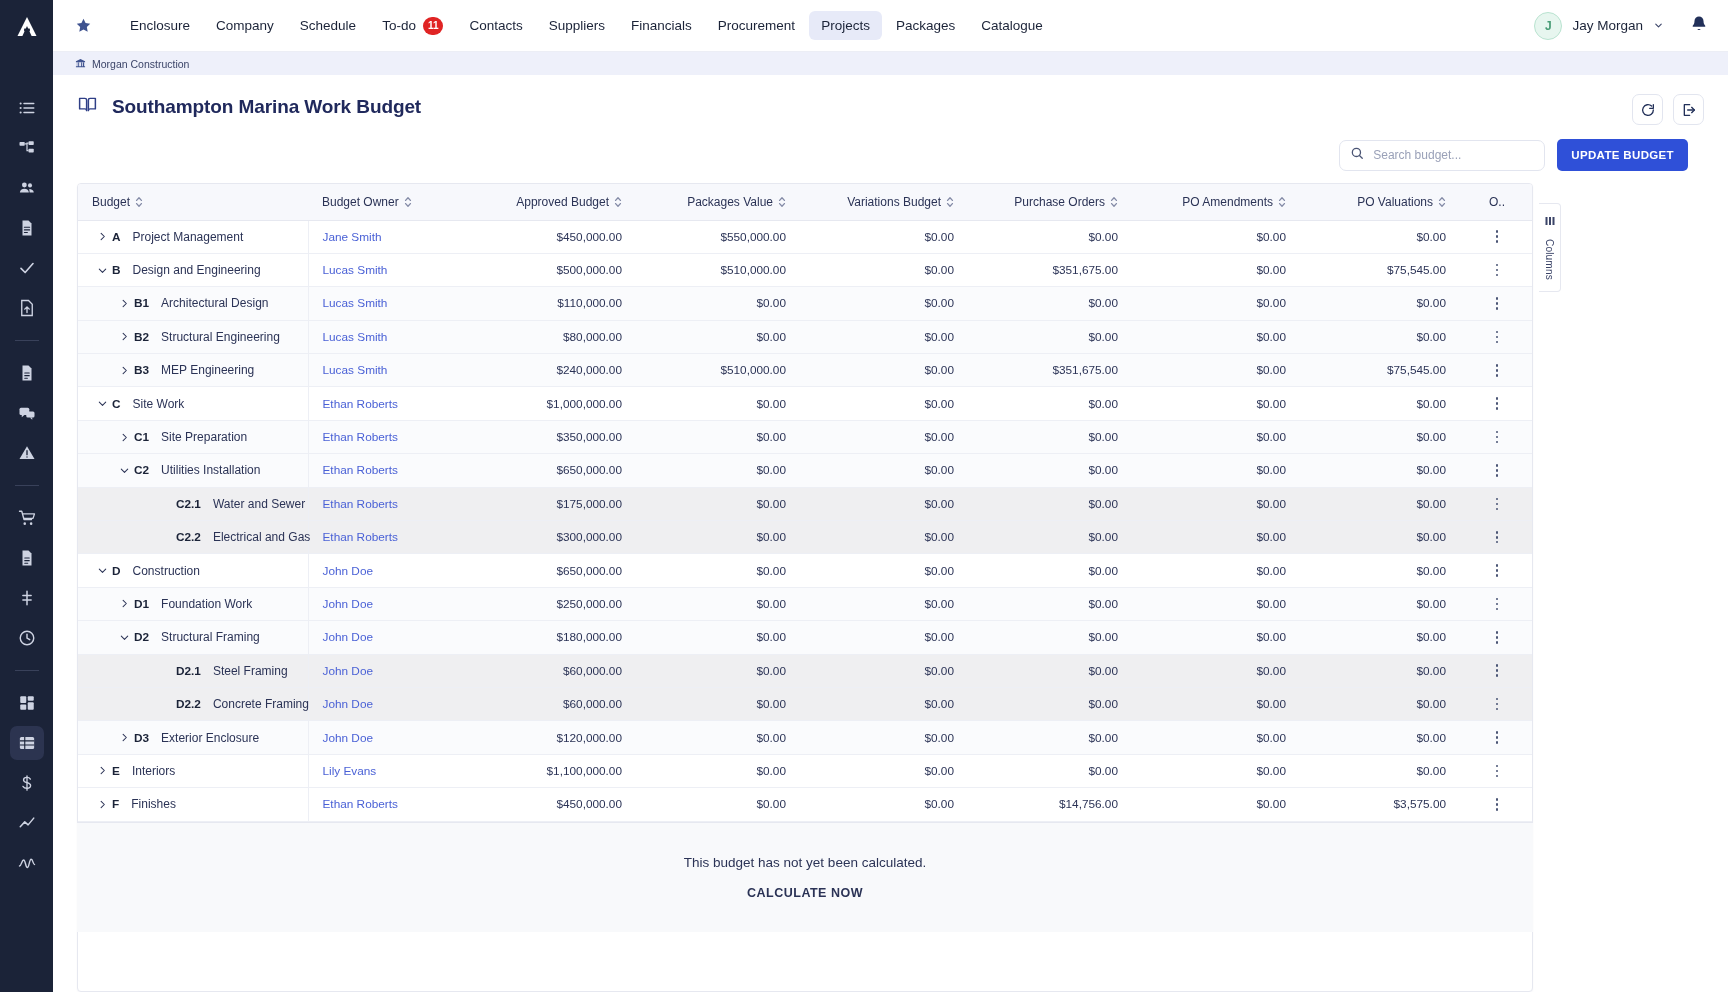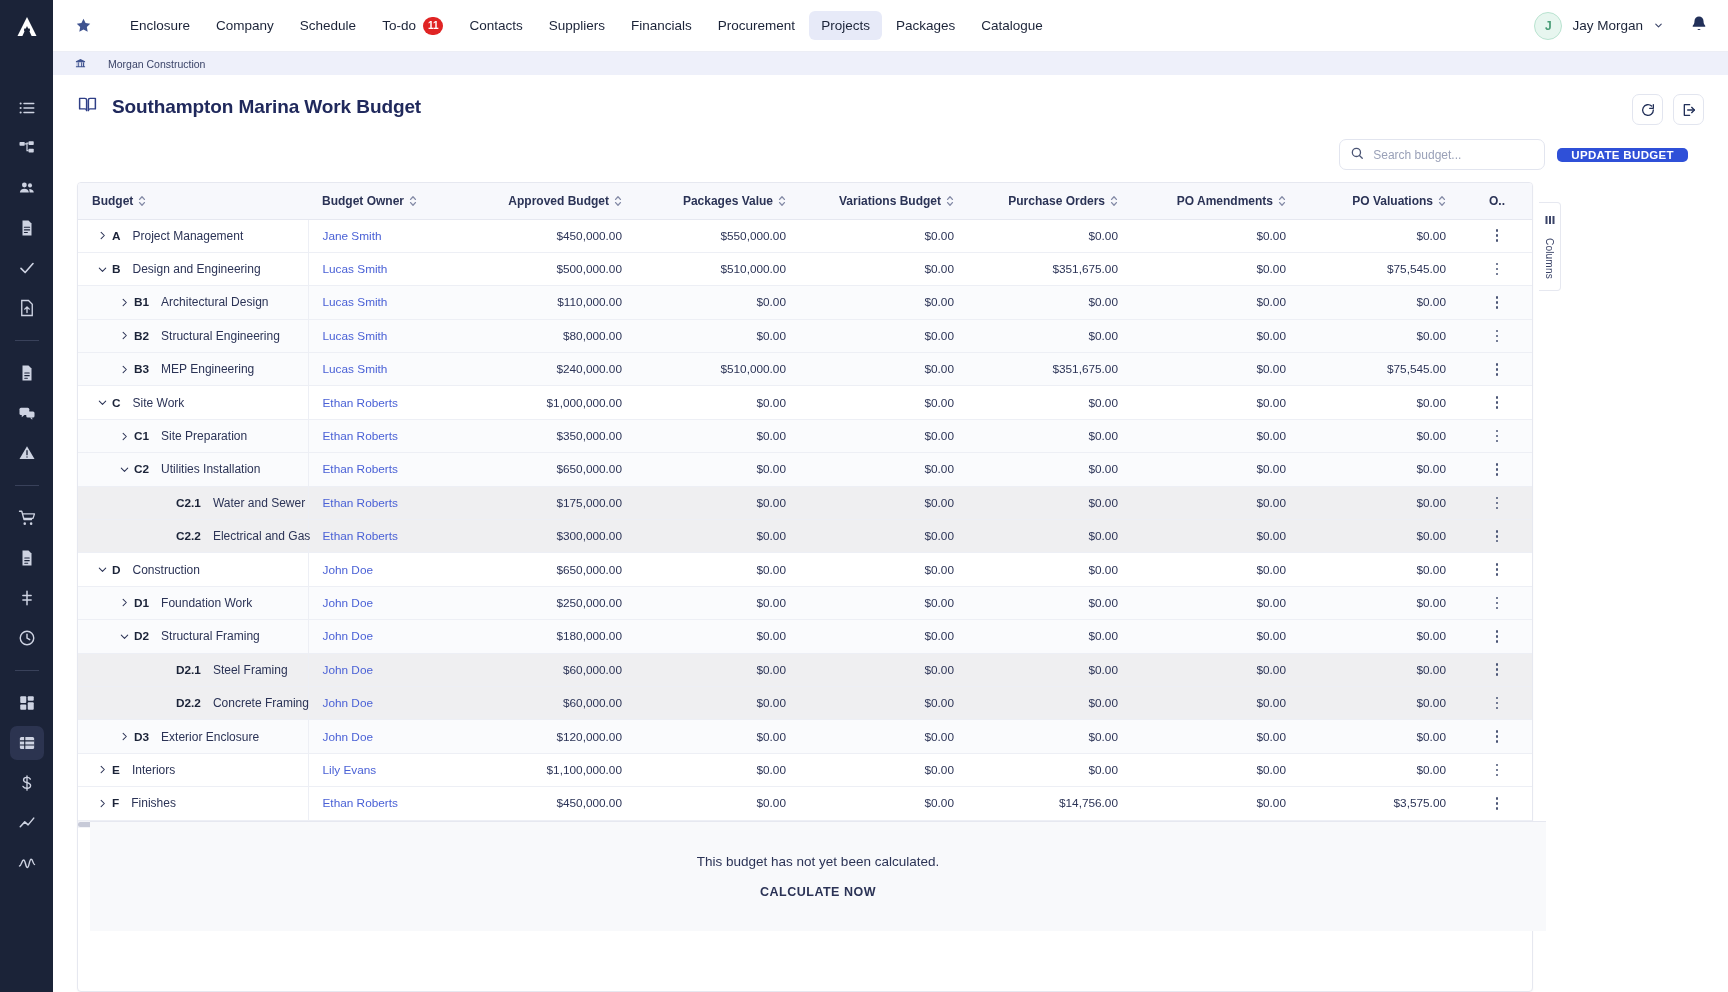"Morgan Construction" #crumb { gap: 22px -> 6px }
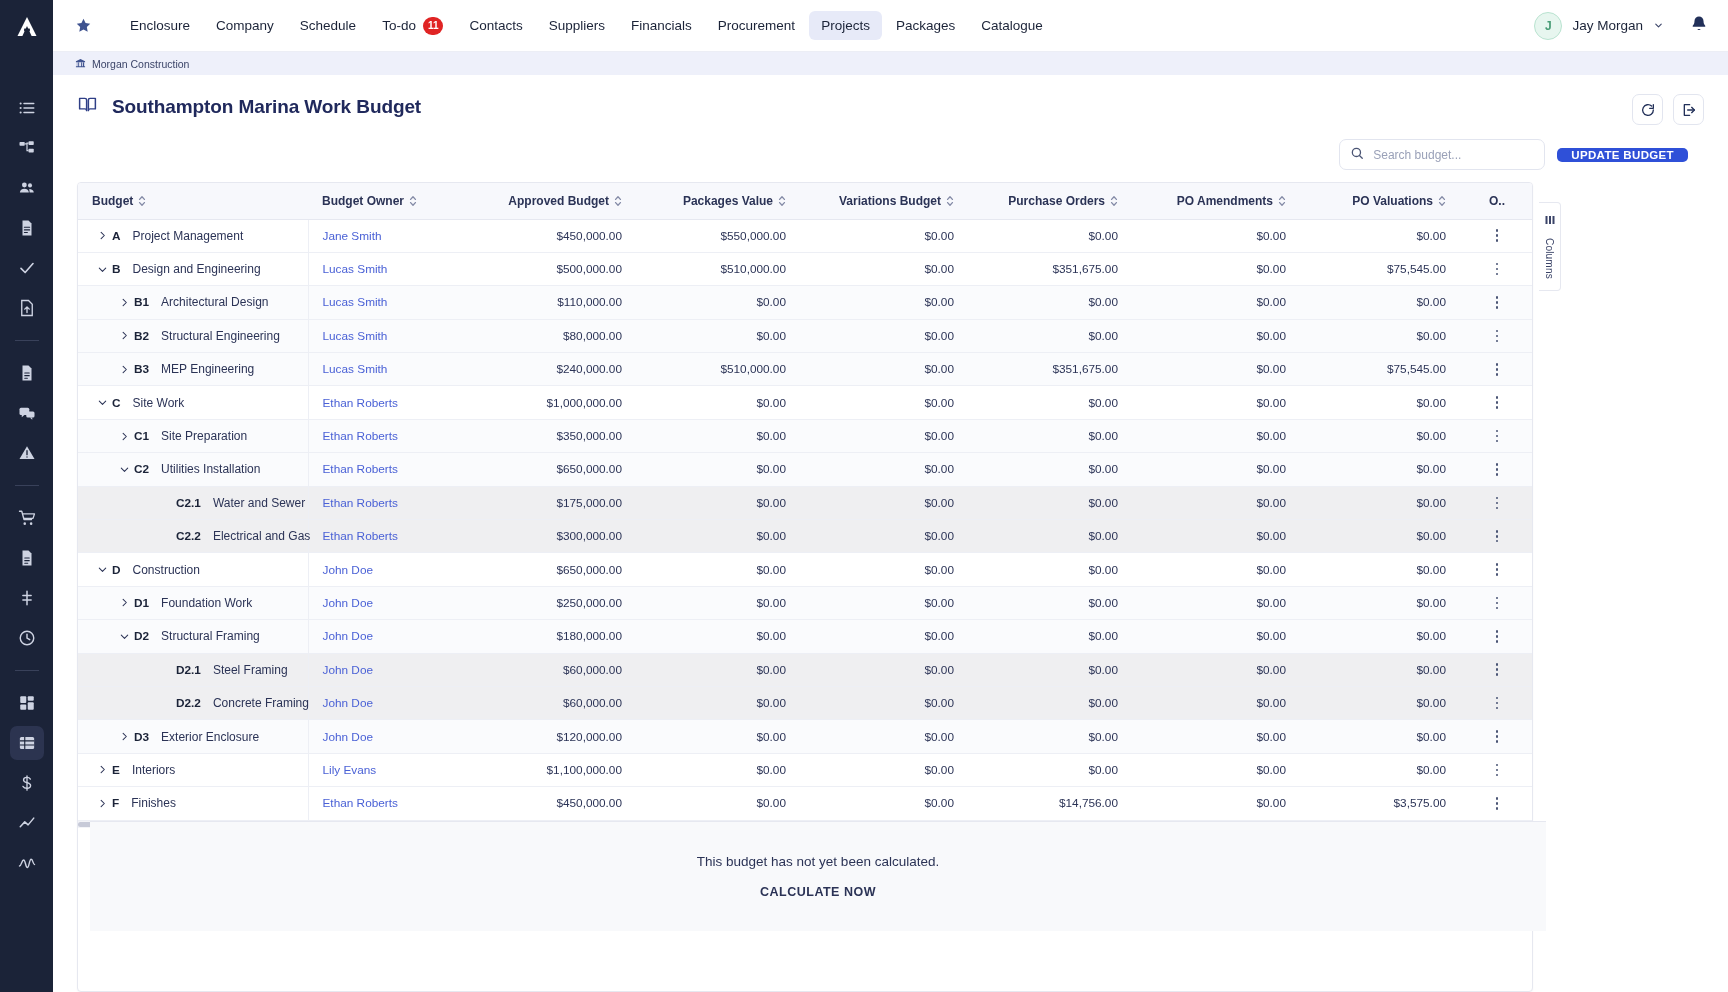"UPDATE BUDGET" #update-btn { height: 14px -> 32px }
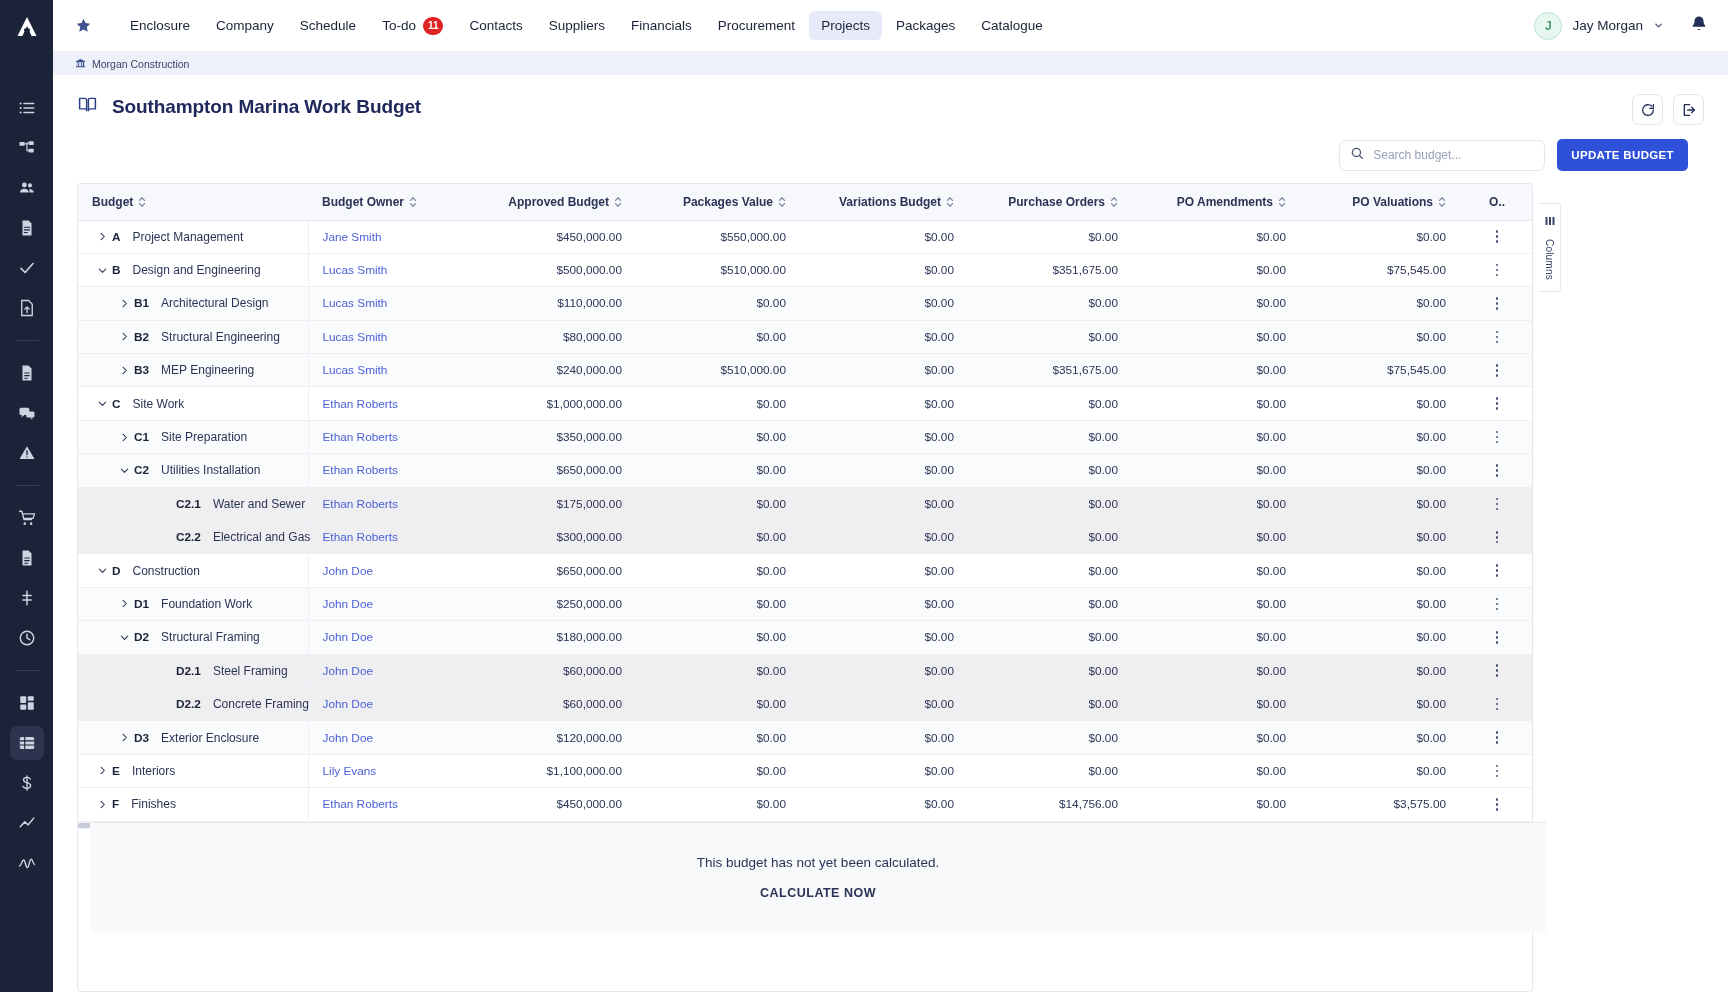"Budget" thead th { font-weight: 700 -> 400 }
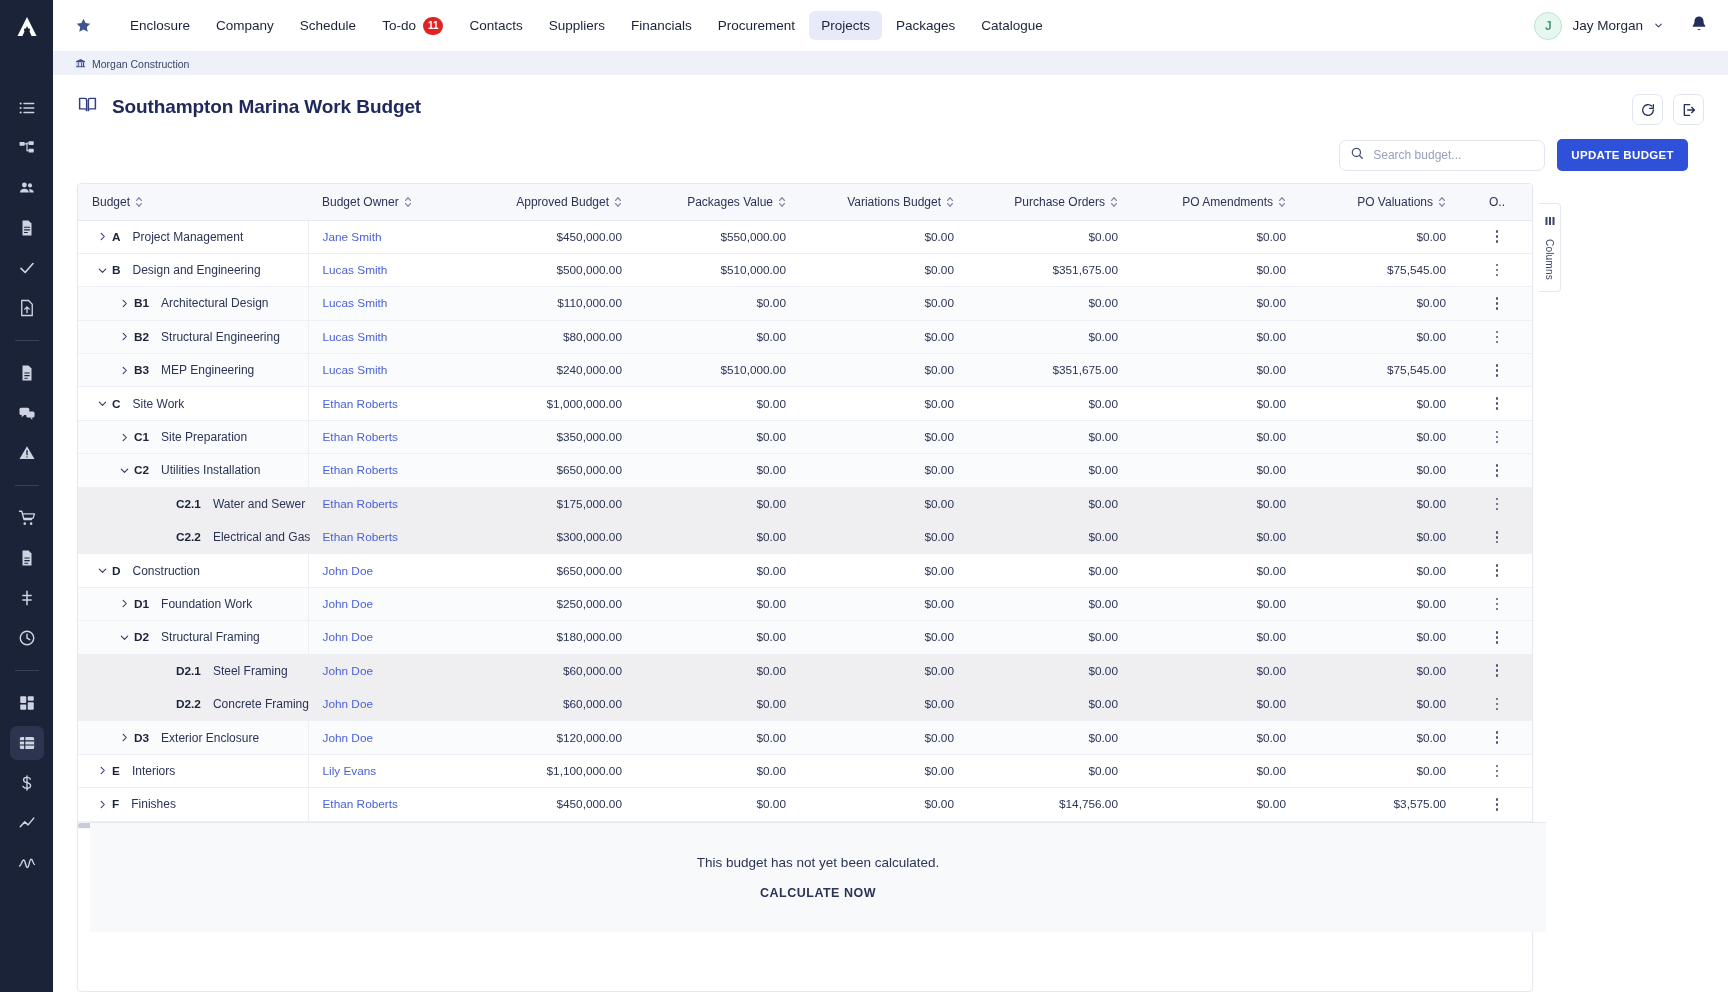"This budget has not yet" #notice { left: 13px -> 0 }
